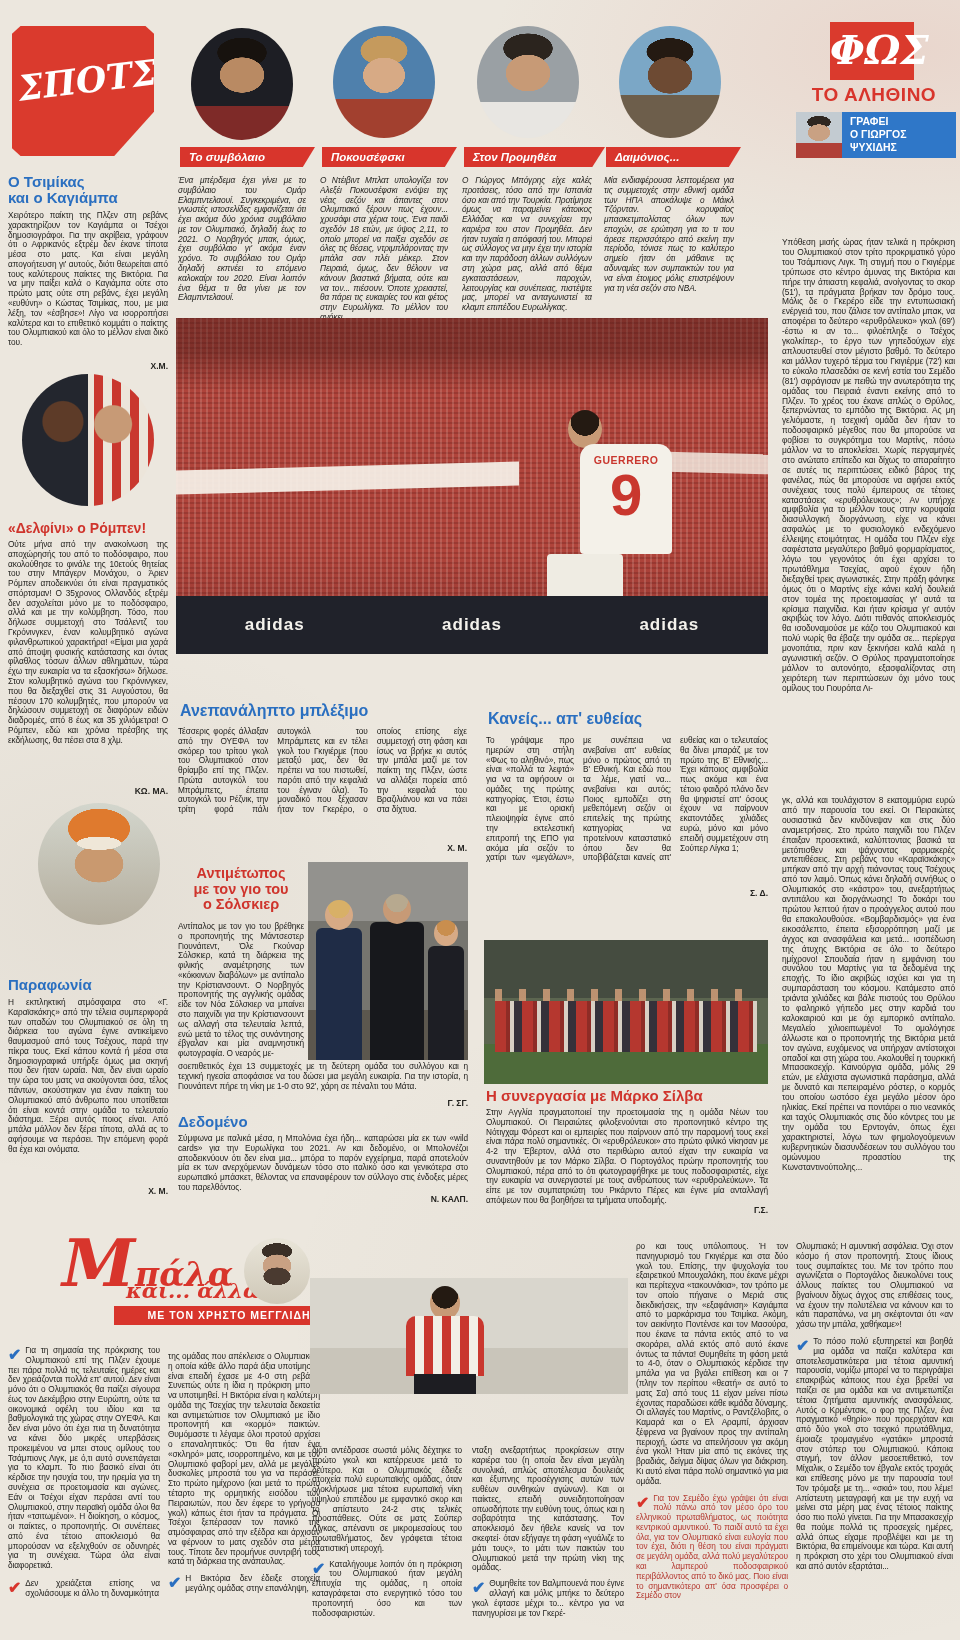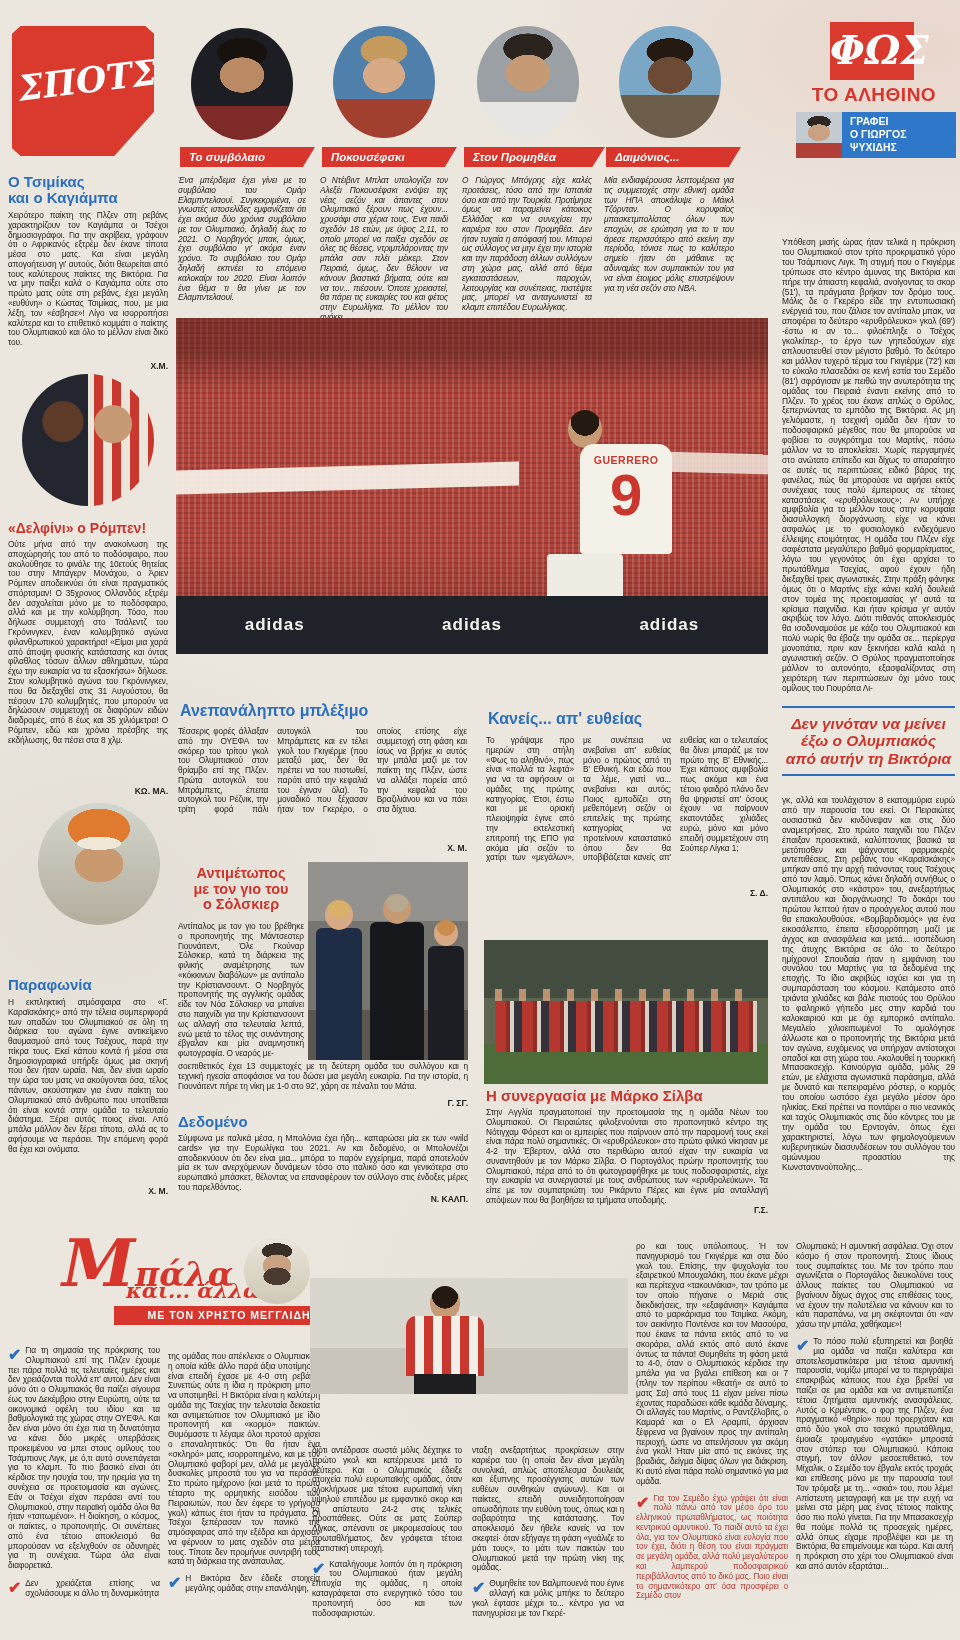"Δεν γινόταν να μείνει έξω" div.abs { html: <div> <div>Δεν γινόταν να μείνει έξω ο Ολυμπιακός από αυτήν τη Βικτόρια</div> </div> -> none }
